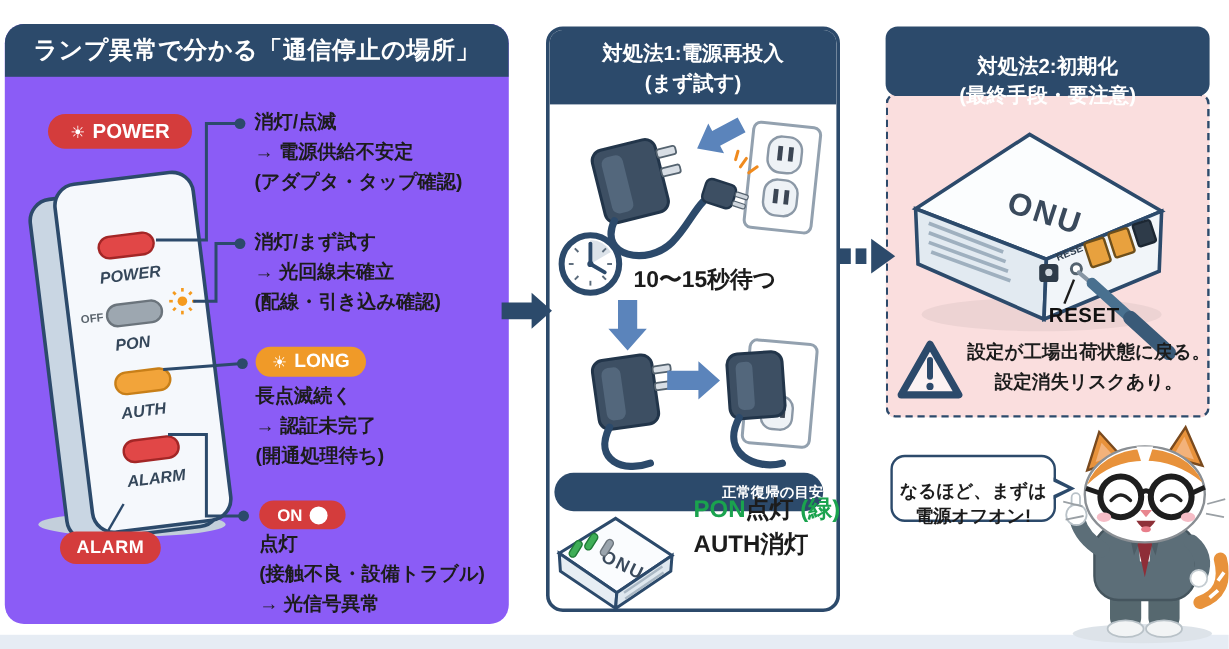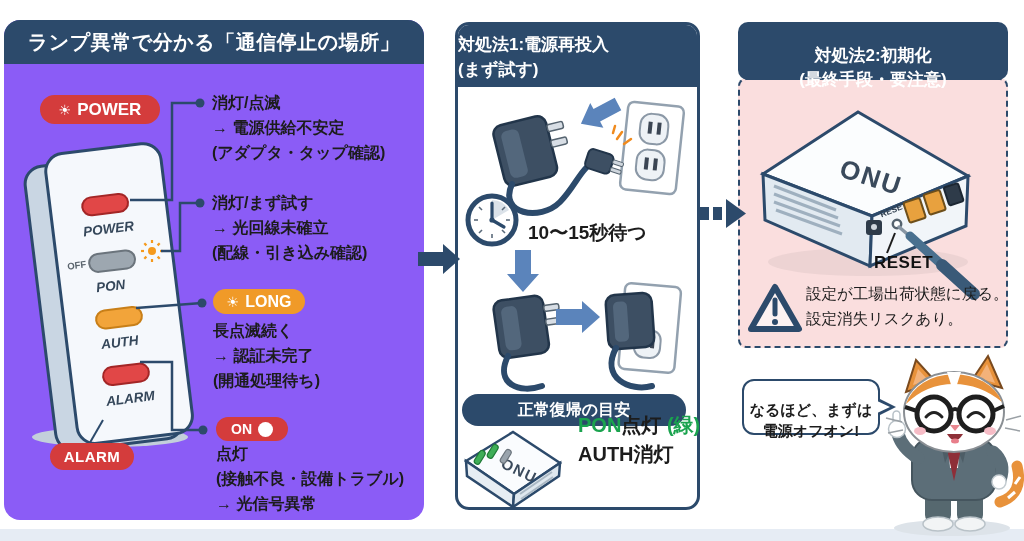"対処法1:電源再投入" #middle-header { text-align: left -> center }
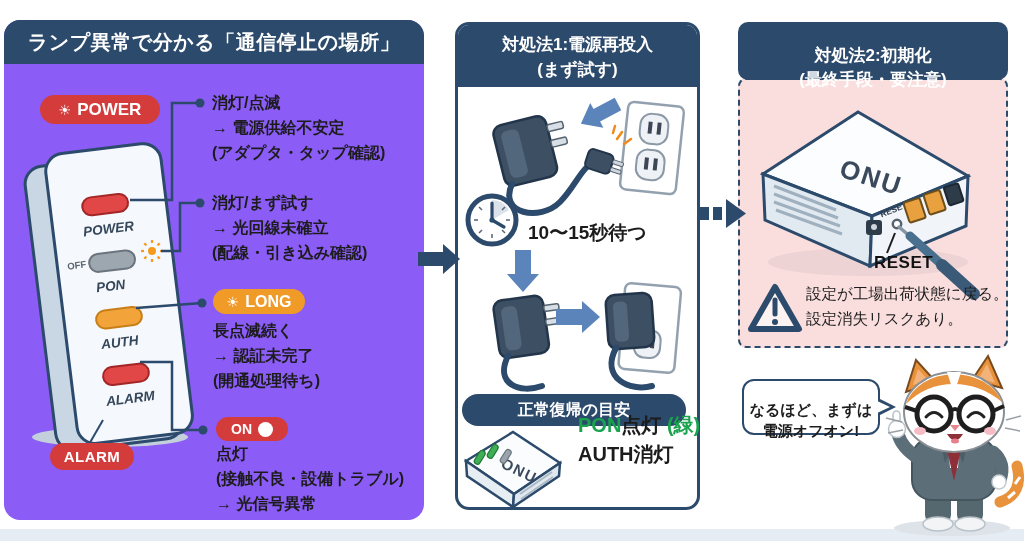"設定が工場出荷状態に戻る。" #warning-text { font-weight: normal -> bold; text-align: none -> center }
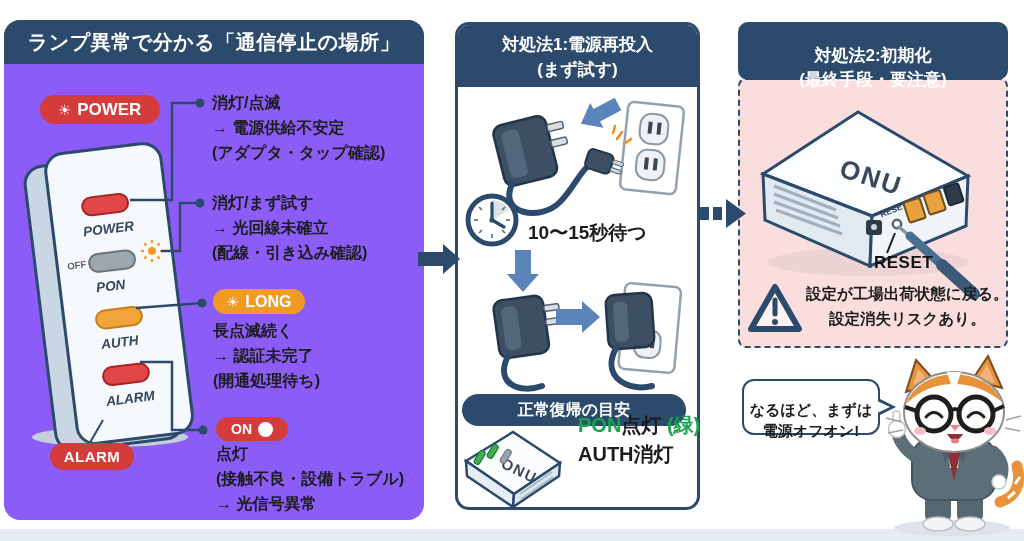"正常復帰の目安" #recovery-banner { font-size: 16px -> 12px; text-align: center -> right }
